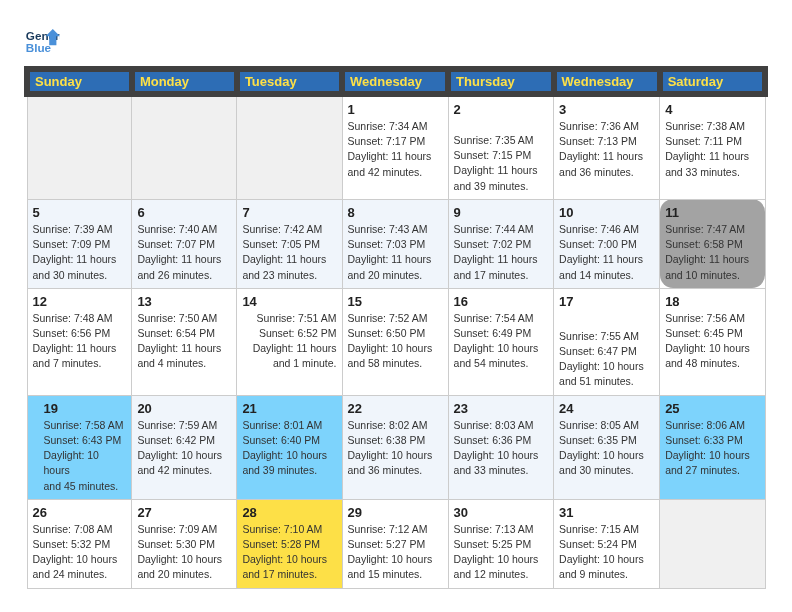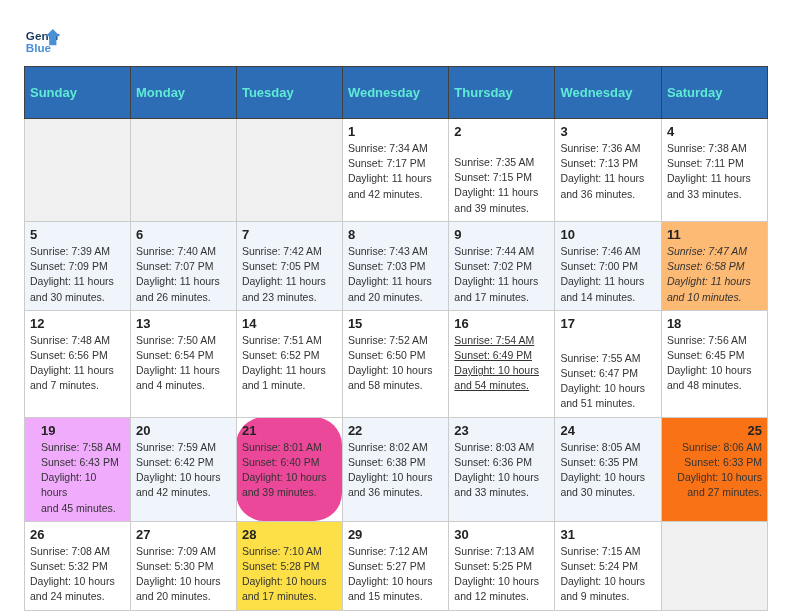"Sunday" .calendar th { border: 1px solid #404040 -> 6px solid #404040; color: #5eead4 -> #fde047; padding: 18px 5px -> 2px 5px }
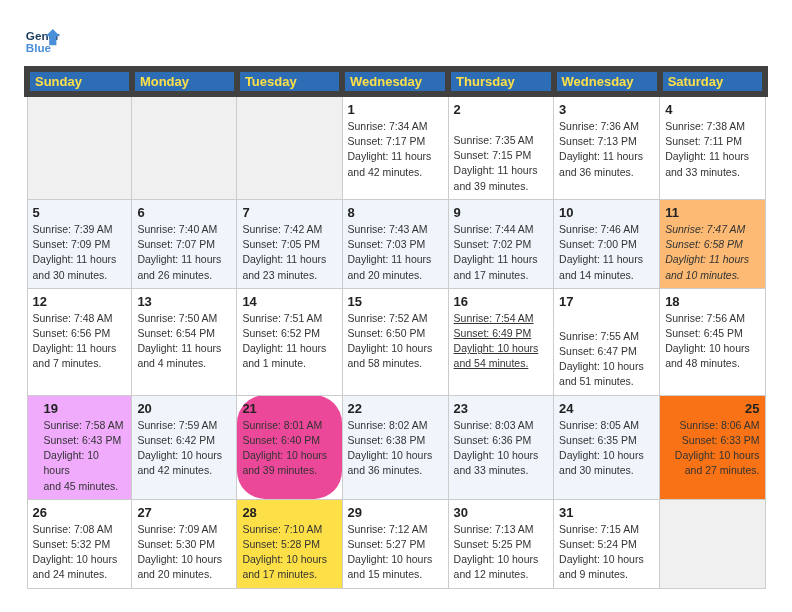"11" td { background: #fdba74 -> #a3a3a3; border-radius: none -> 13px }
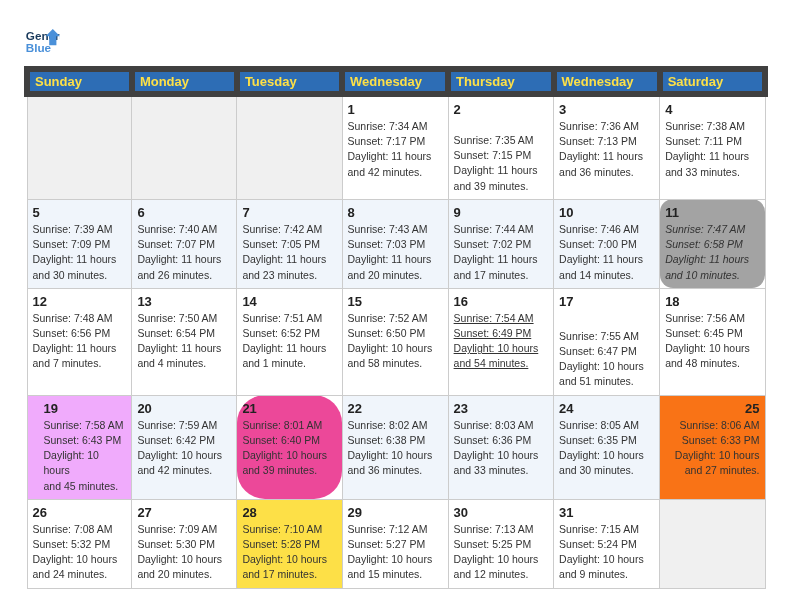"Sunrise: 7:47 AM" div.day-info { font-style: italic -> none }
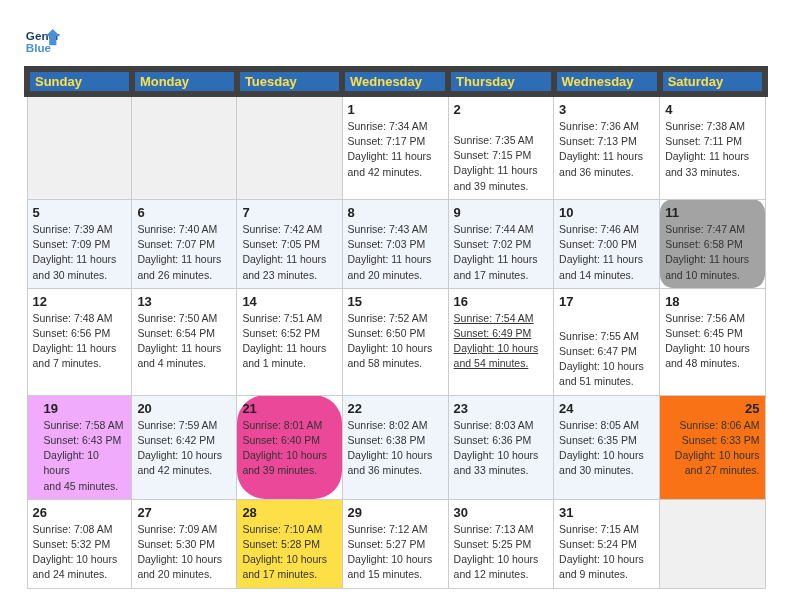"Sunrise: 7:51 AM" div.day-info { text-align: none -> right }
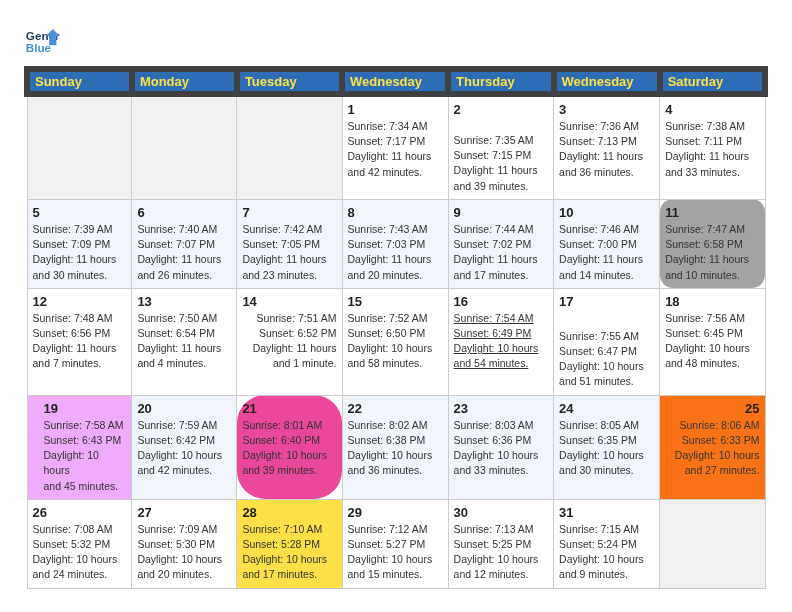"Sunrise: 7:54 AM" div.day-info { text-decoration: underline -> none }
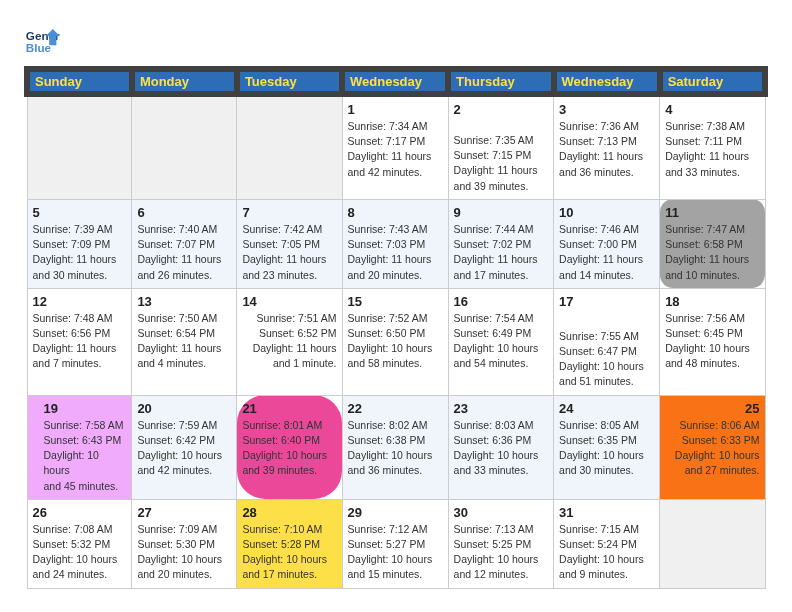"19" td { background: #f0abfc -> #7dd3fc }
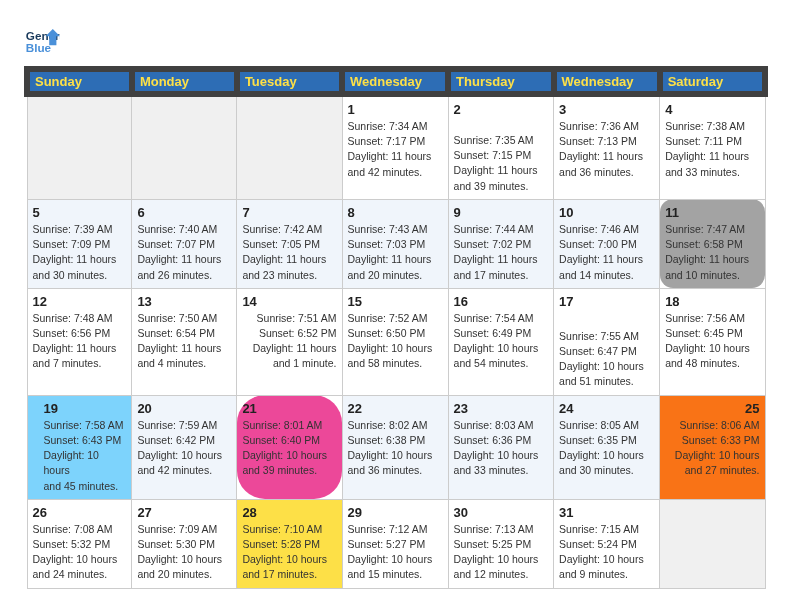"21" td { background: #ec4899 -> #7dd3fc; border-radius: 28px -> none }
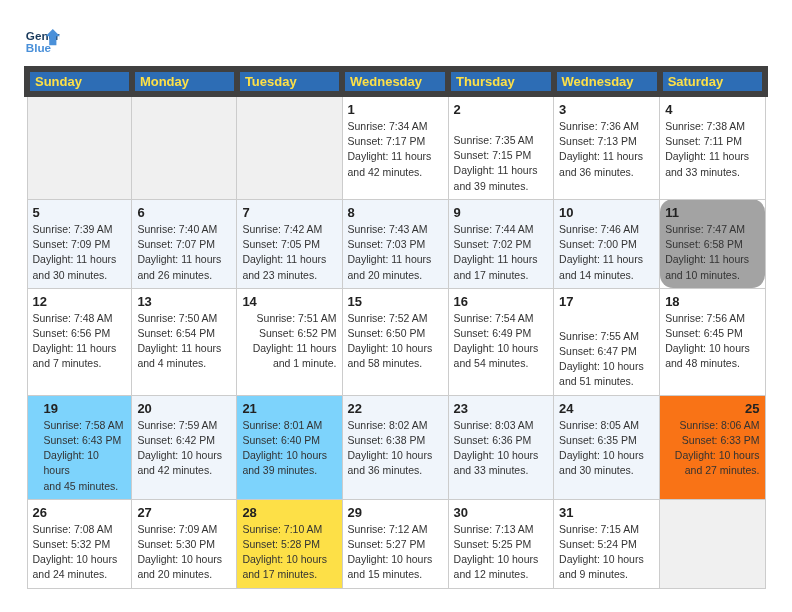"25" td { background: #f97316 -> #7dd3fc; text-align: right -> none }
